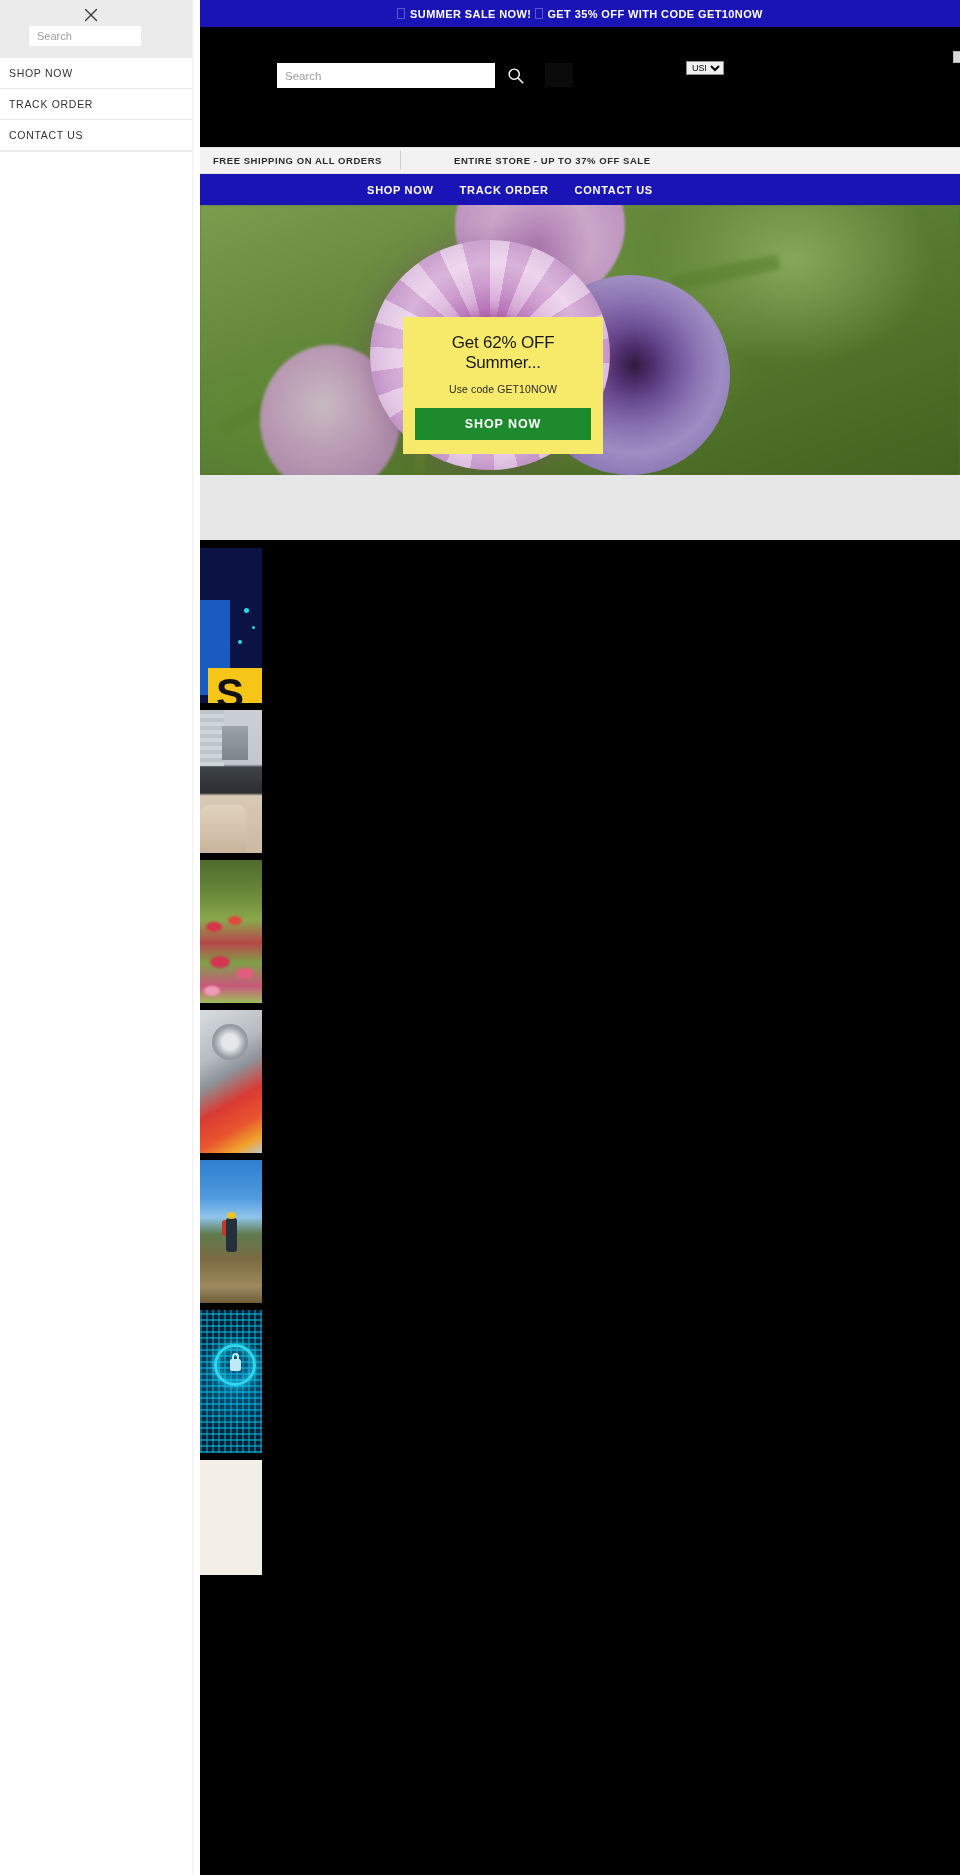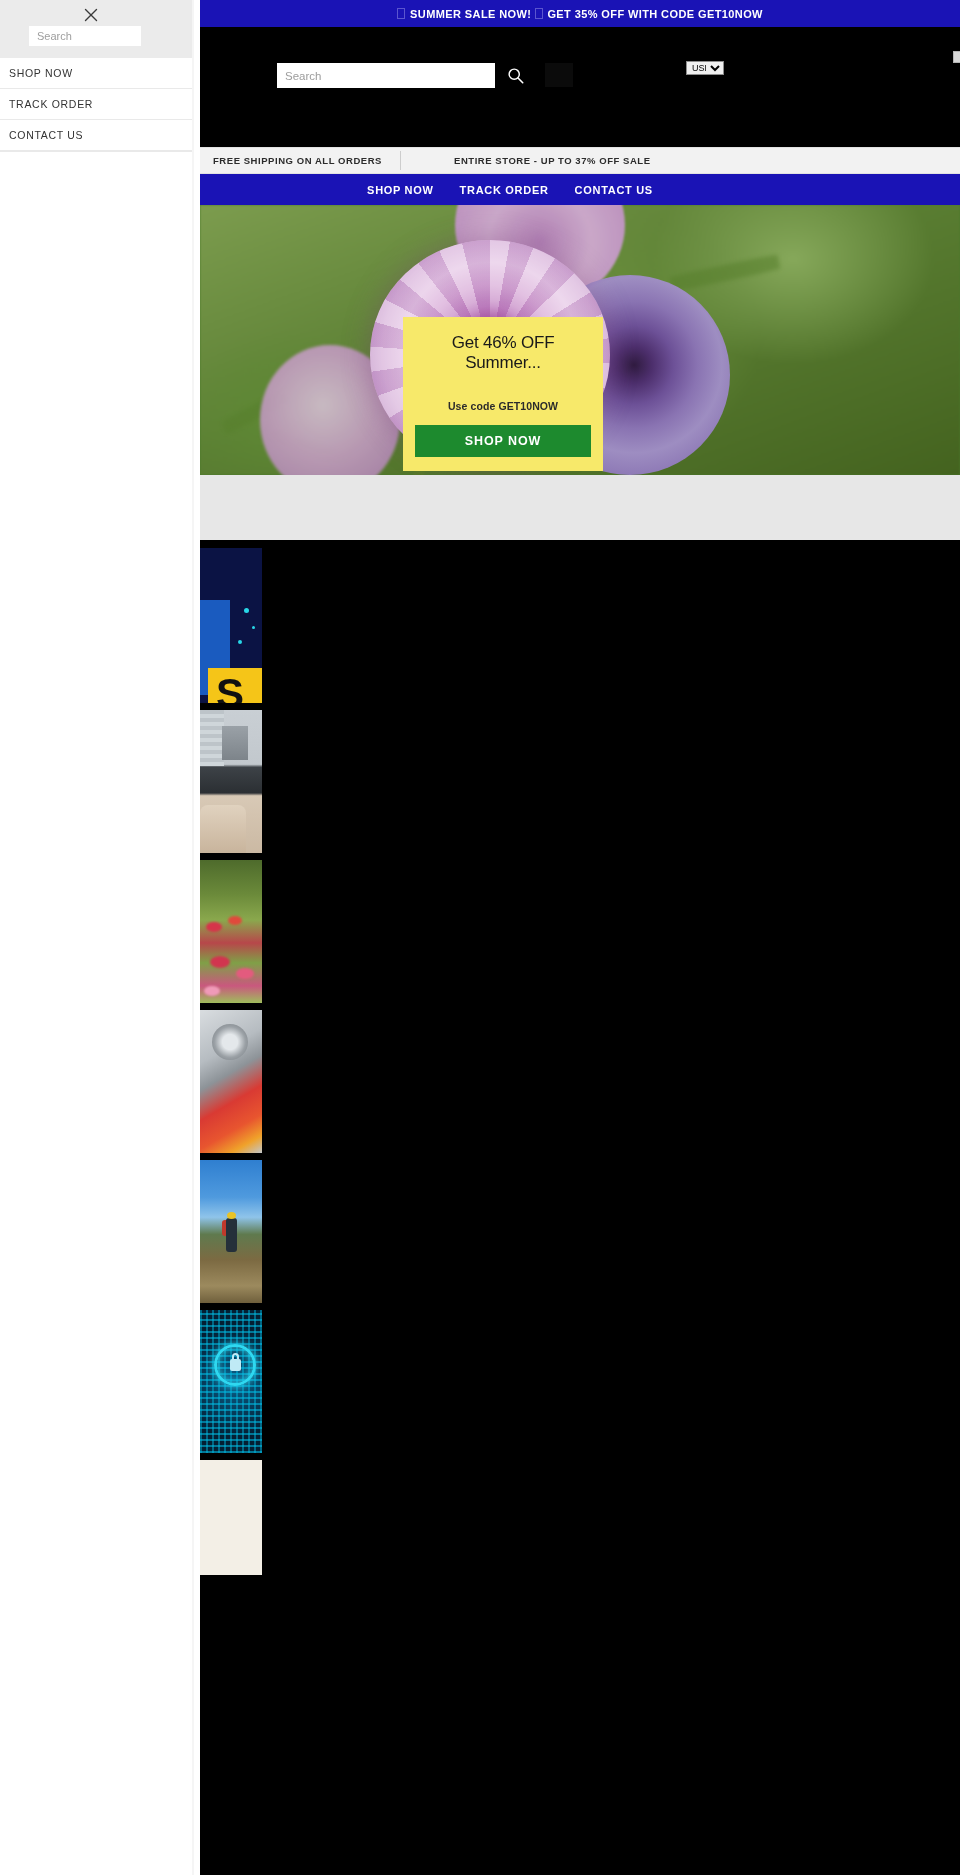"Get 46% OFF Summer..." div.promo-title { text: 46% -> 62% }
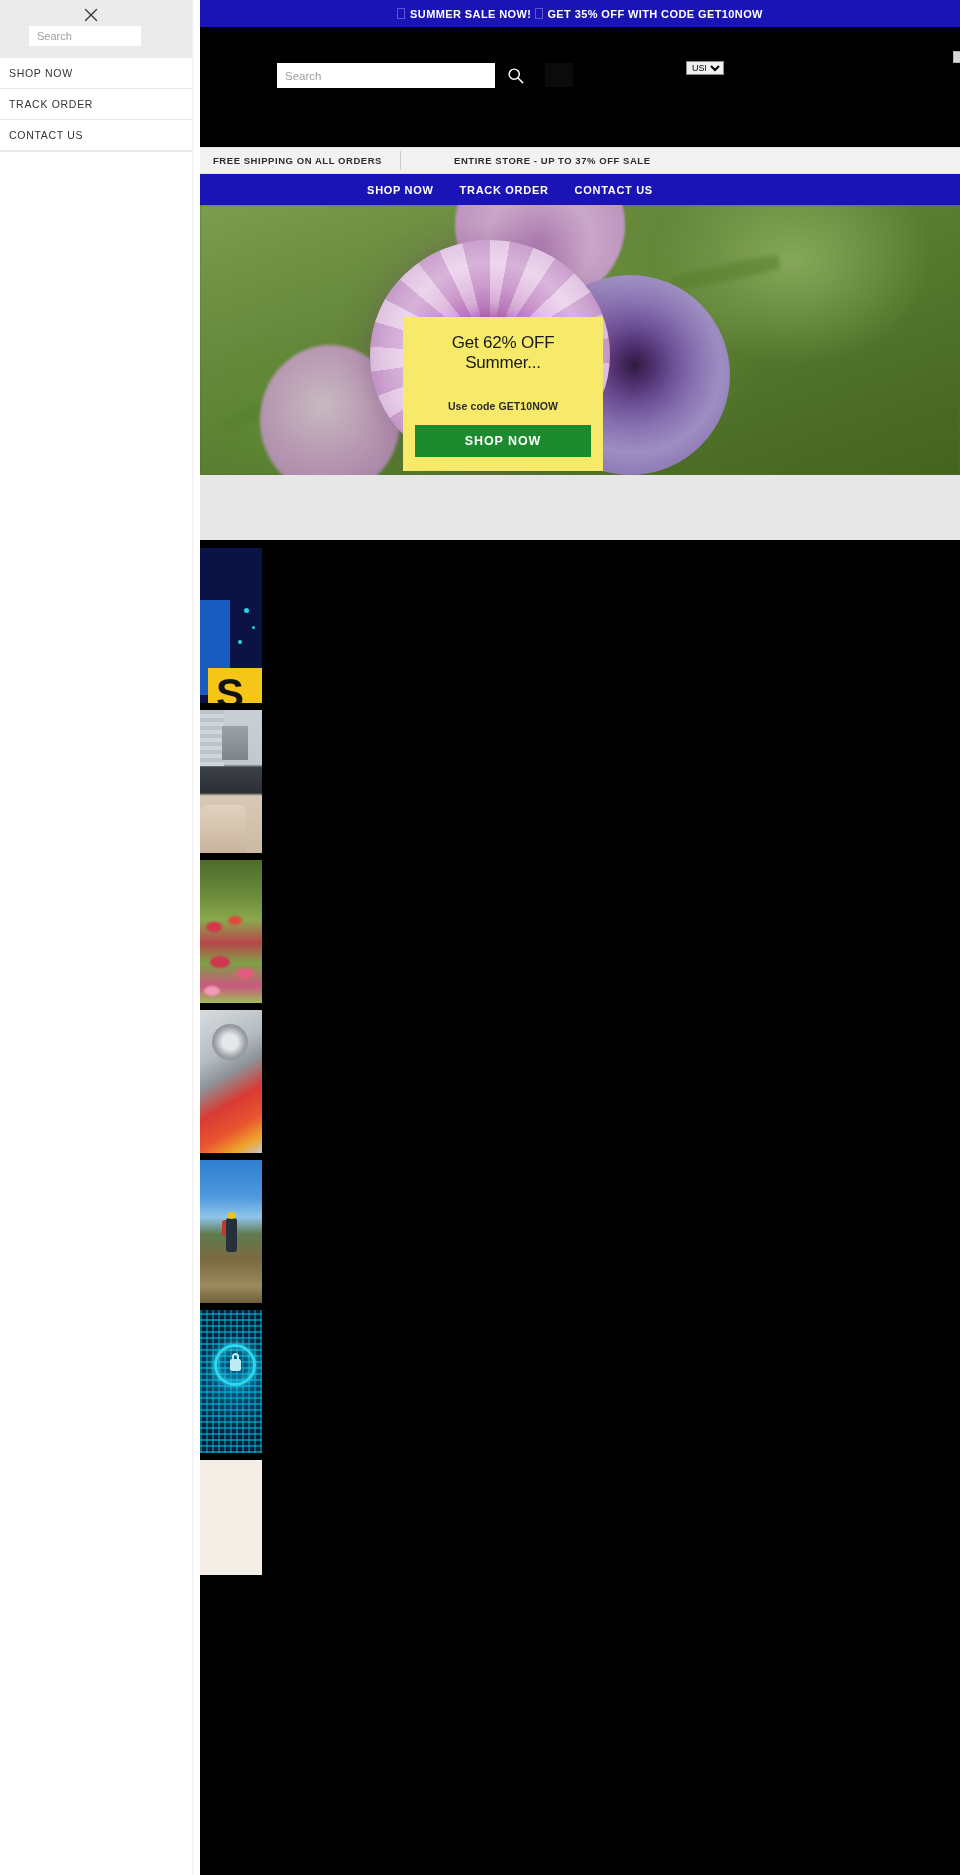"Use code GET10NOW" .promo-sub { font-weight: bold -> none; margin-top: 28px -> 11px }
